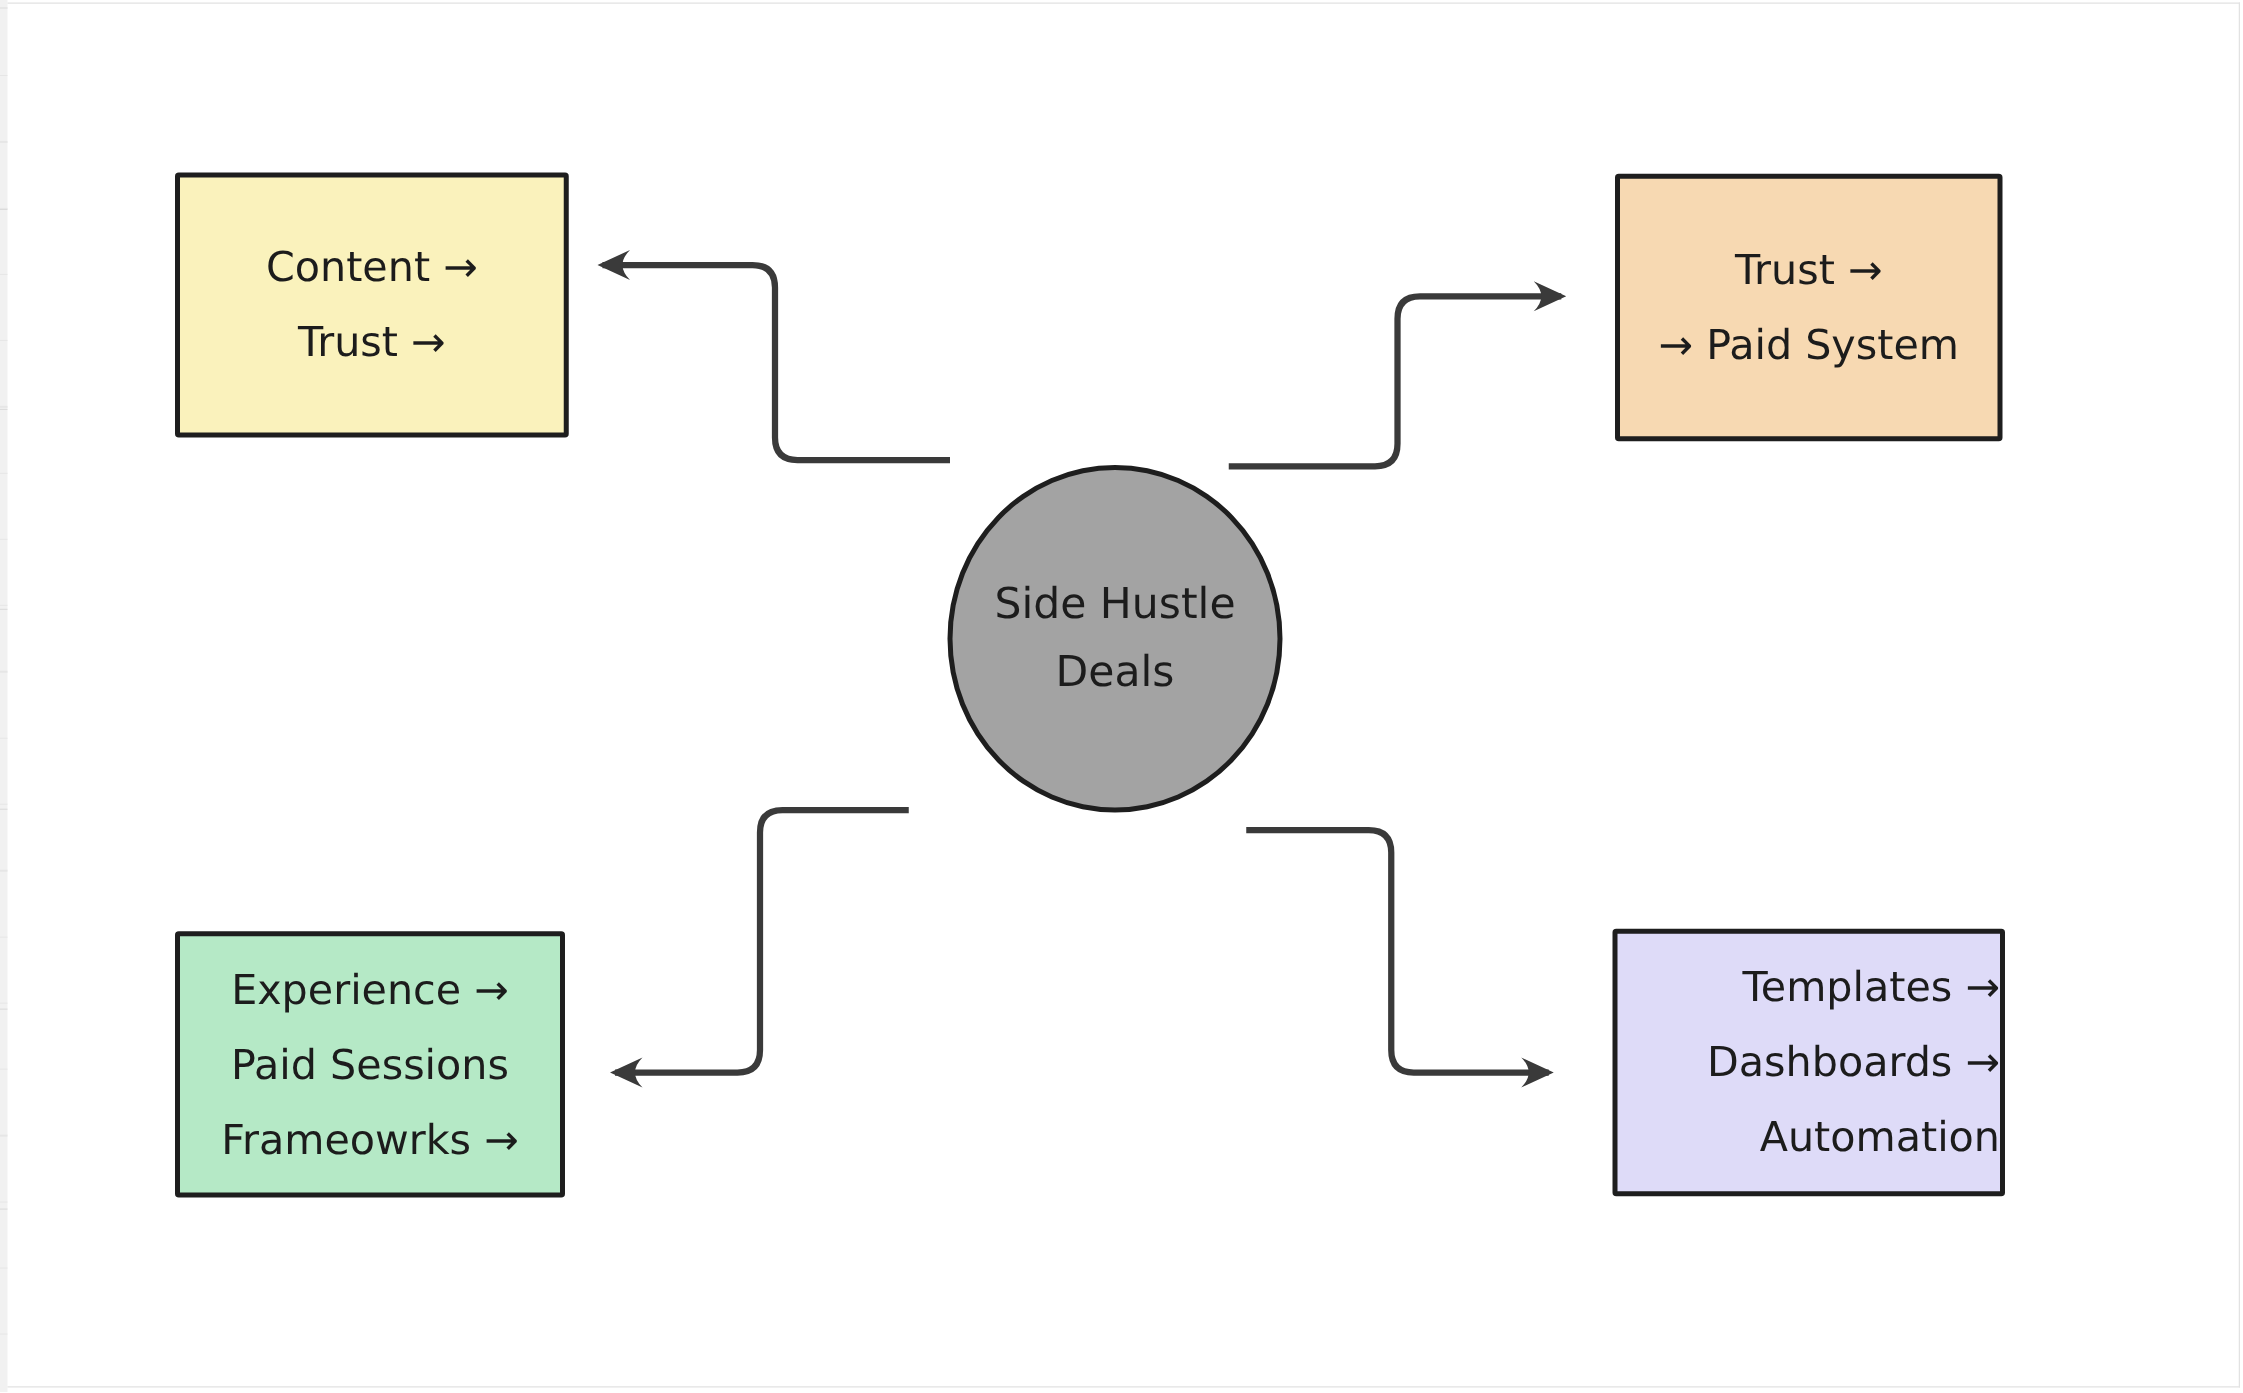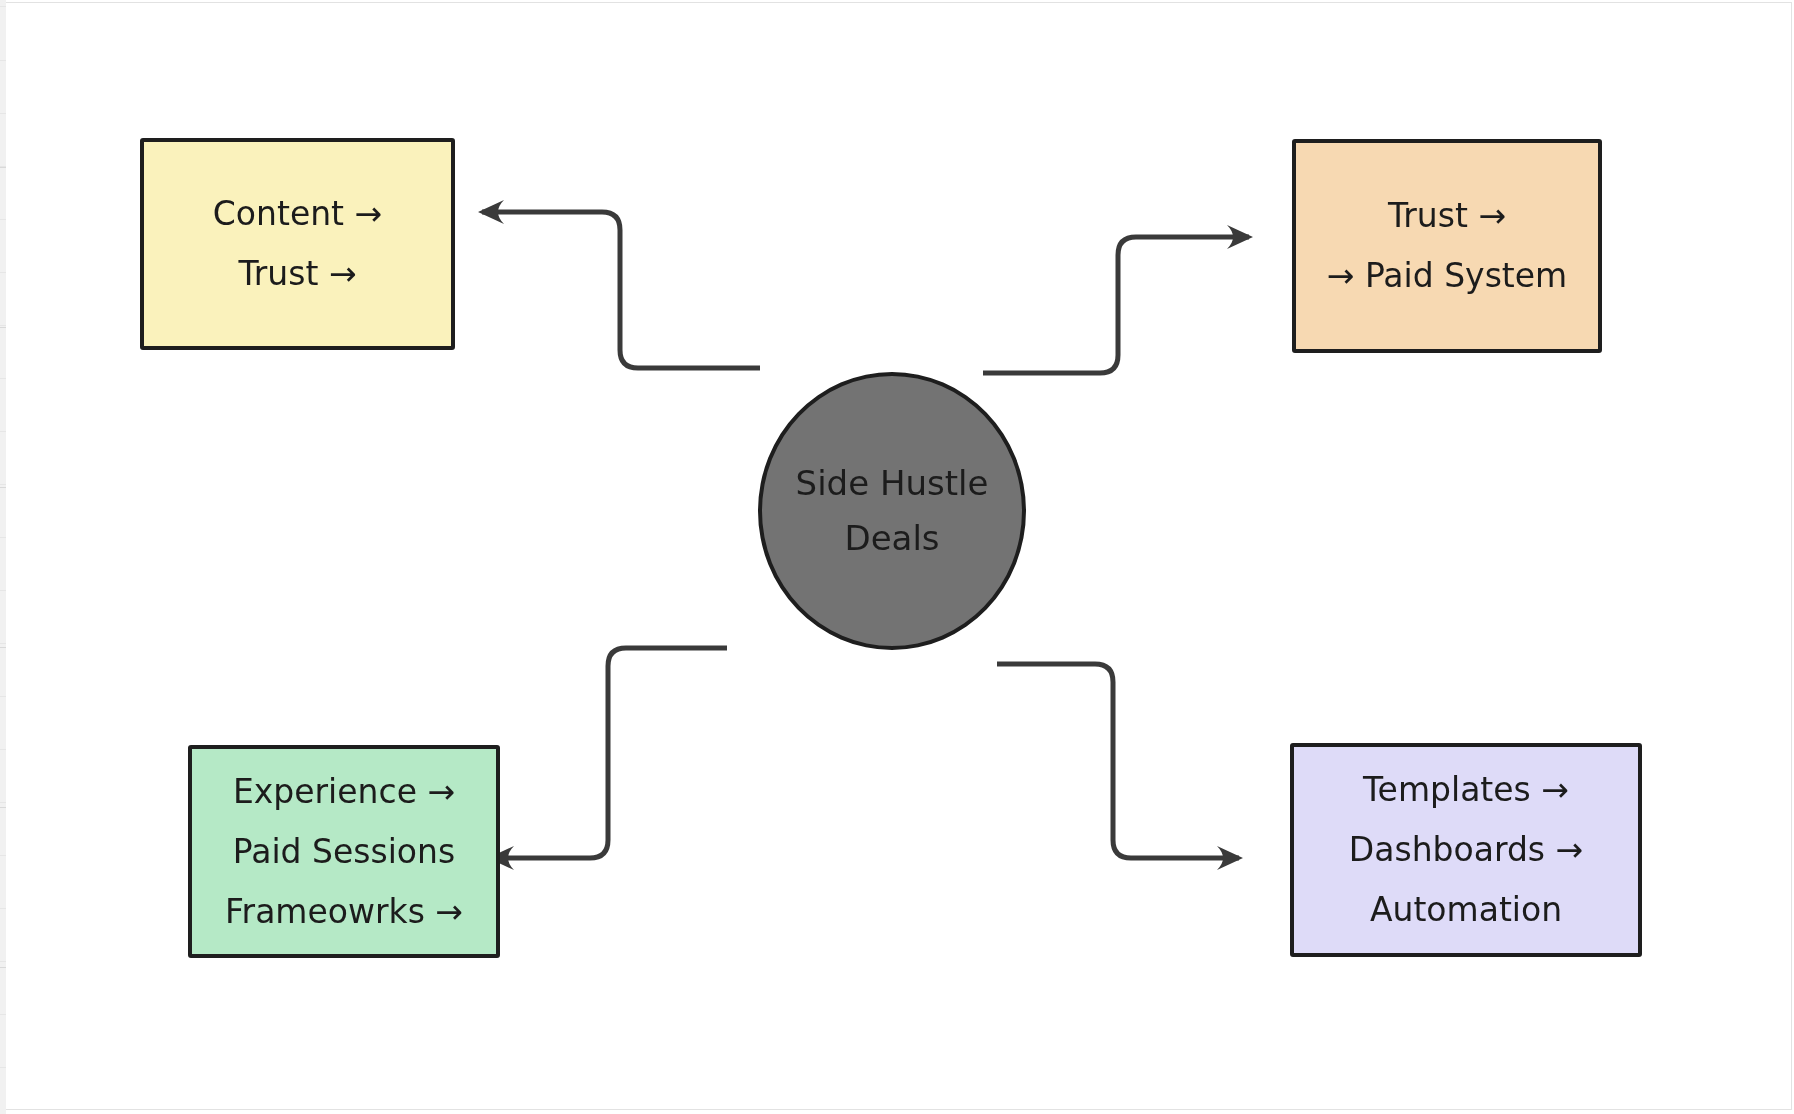"Side Hustle" div.node { background-color: #737373 -> #a3a3a3 }
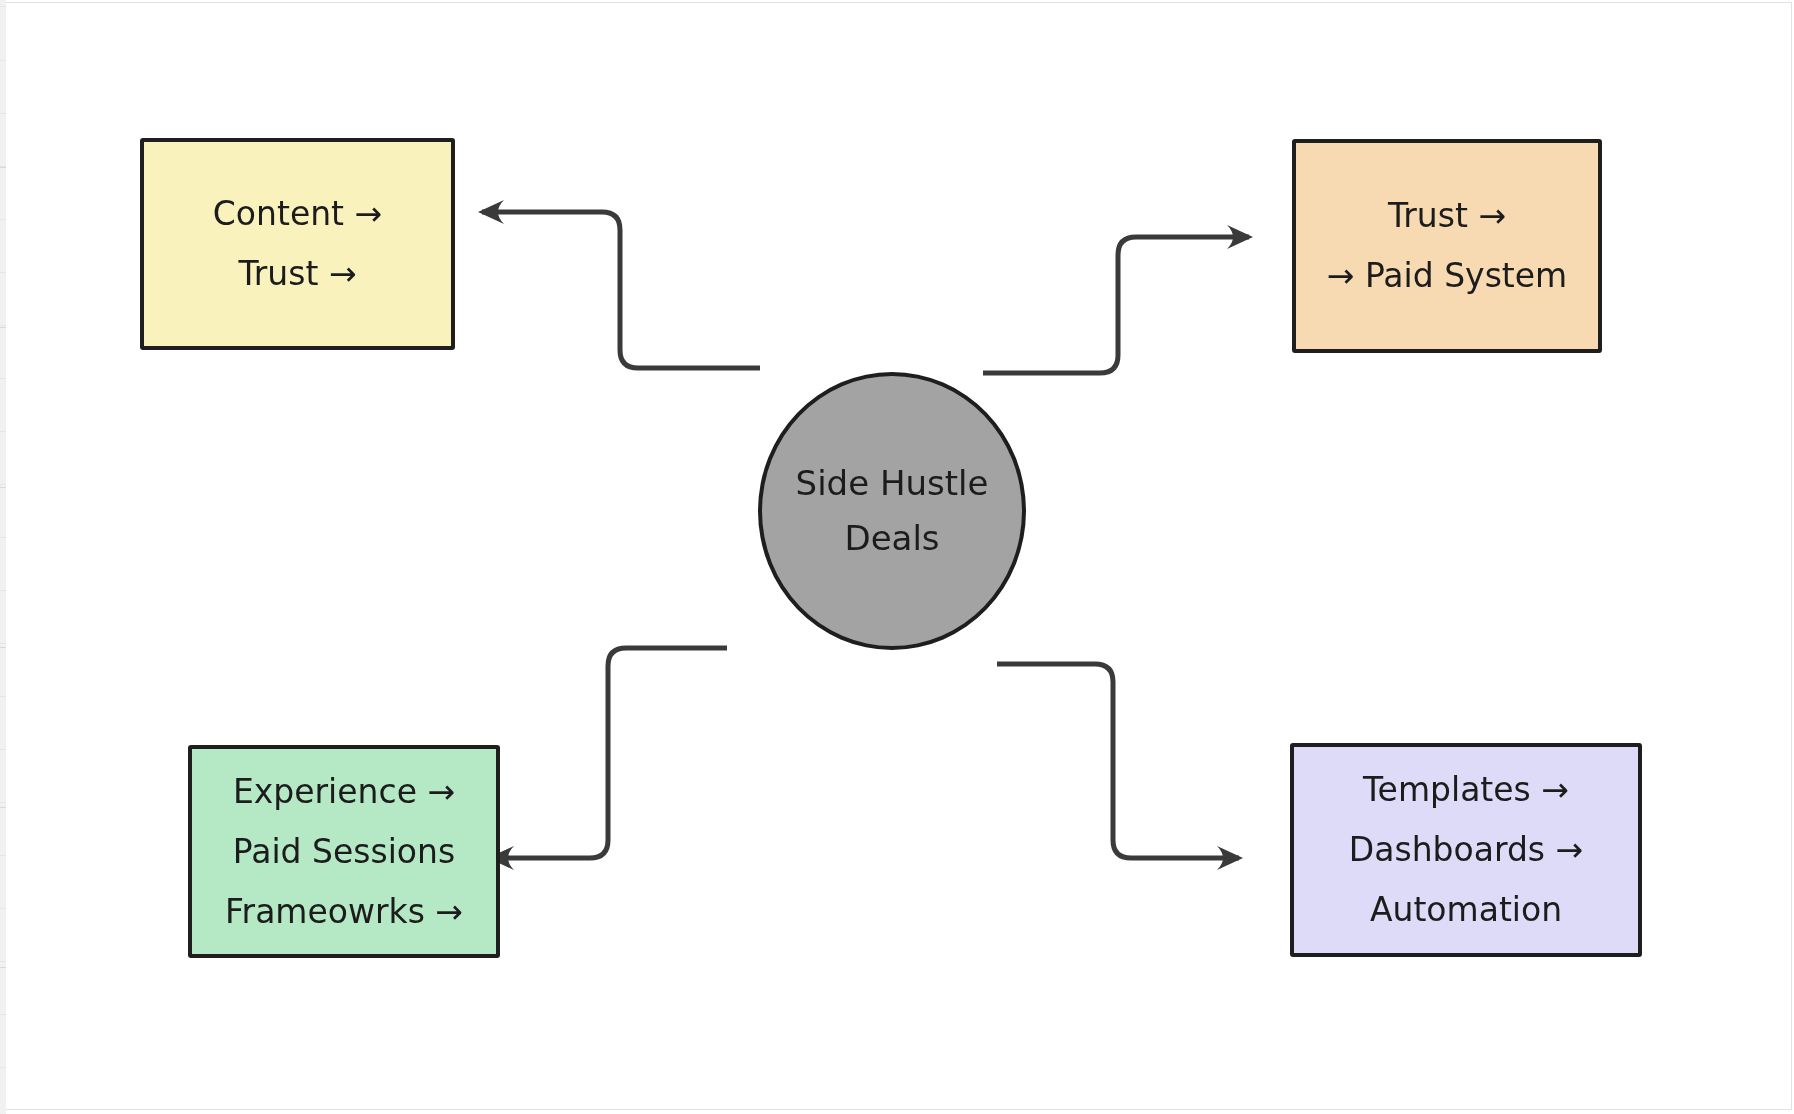"Experience →" .box-bl { margin-left: 48px -> none }
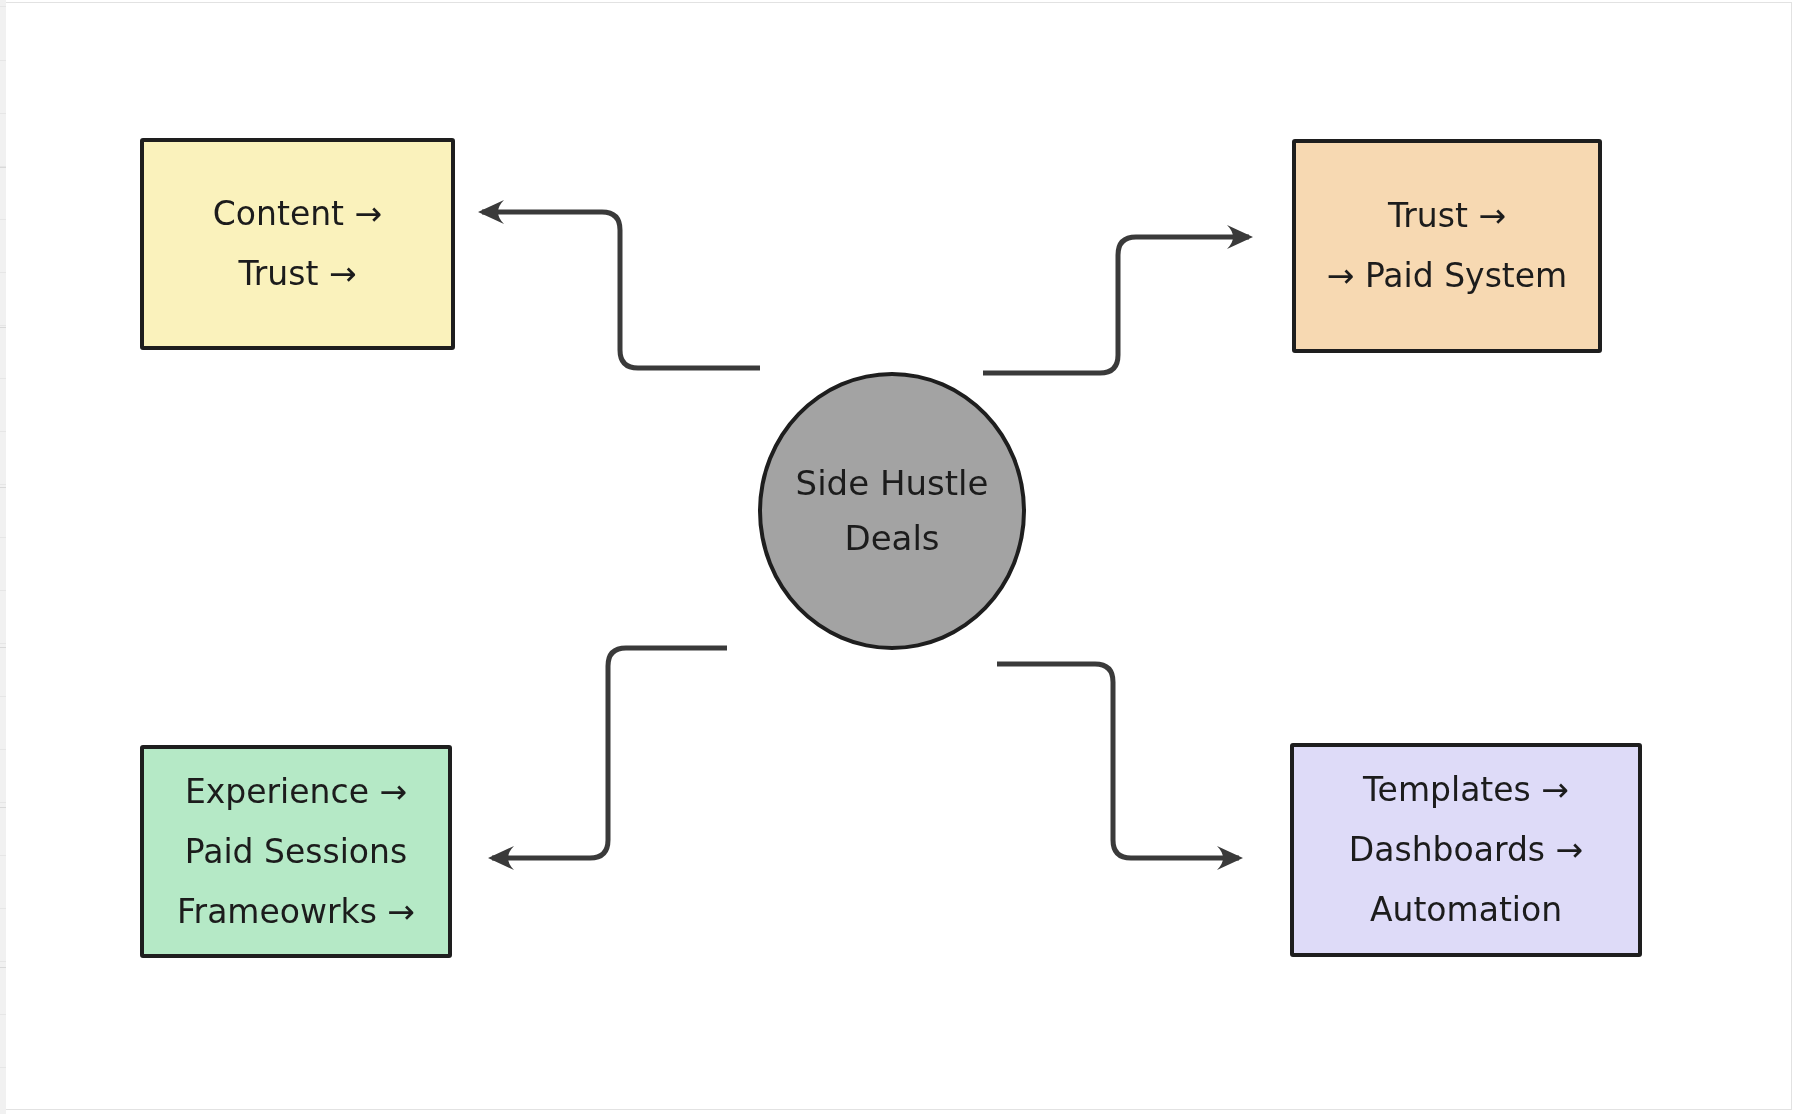"Templates →" .box-br { align-items: none -> flex-end; width: 352px -> 314px }
